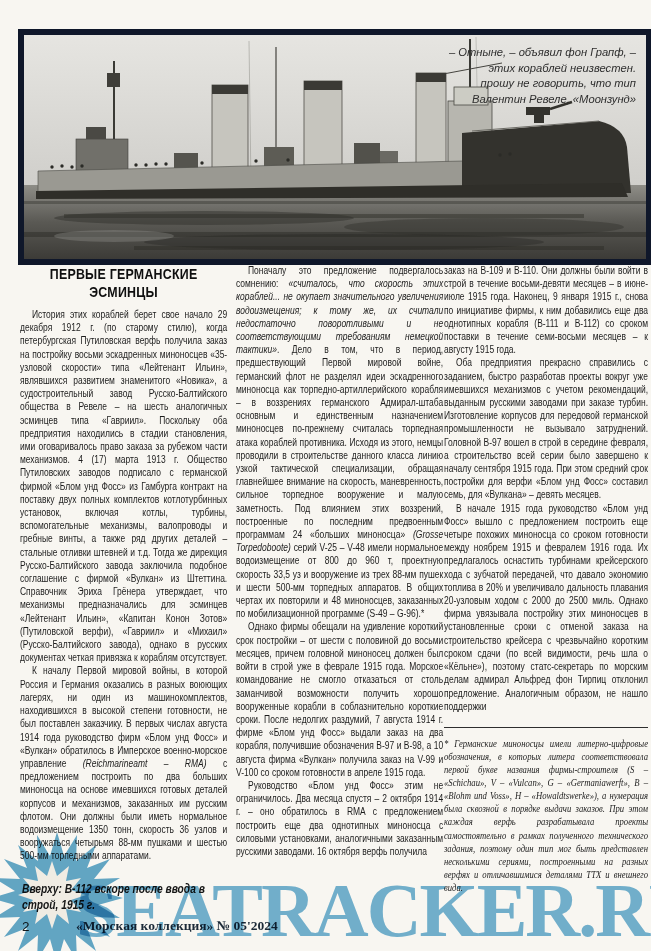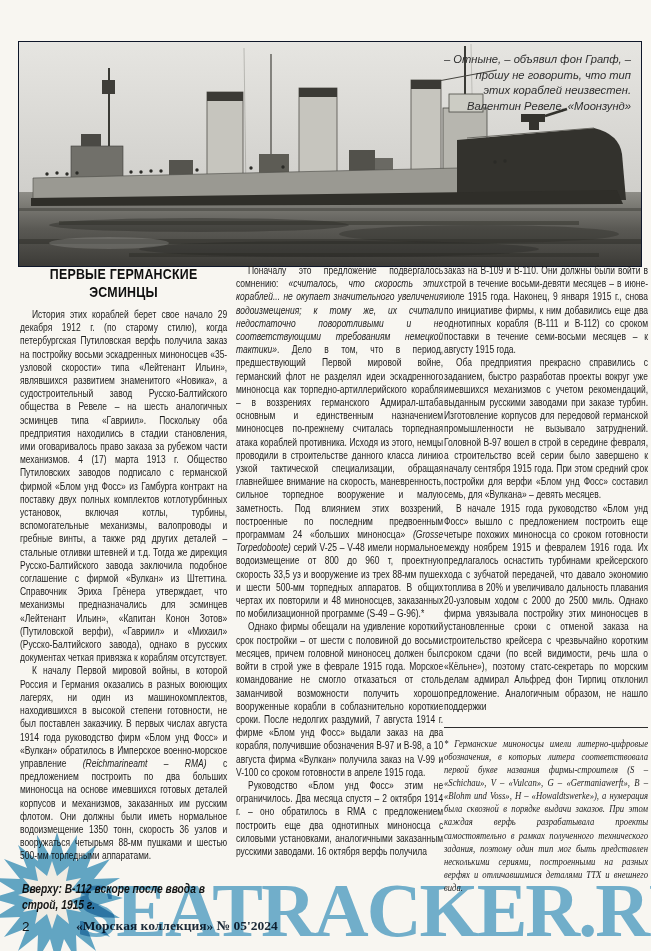"– Отныне, – объявил фон" .photo-frame { border: 1px solid #0f172a -> 6px solid #0f172a; top: 41px -> 29px }
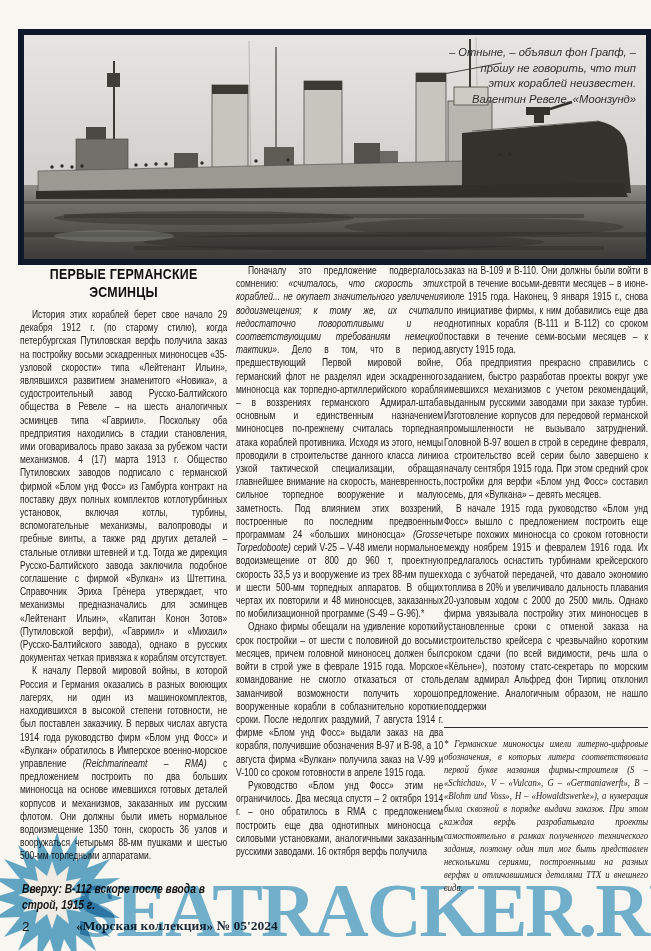"прошу не говорить, что тип" div { order: before "этих кораблей неизвестен." -> after "этих кораблей неизвестен." }
